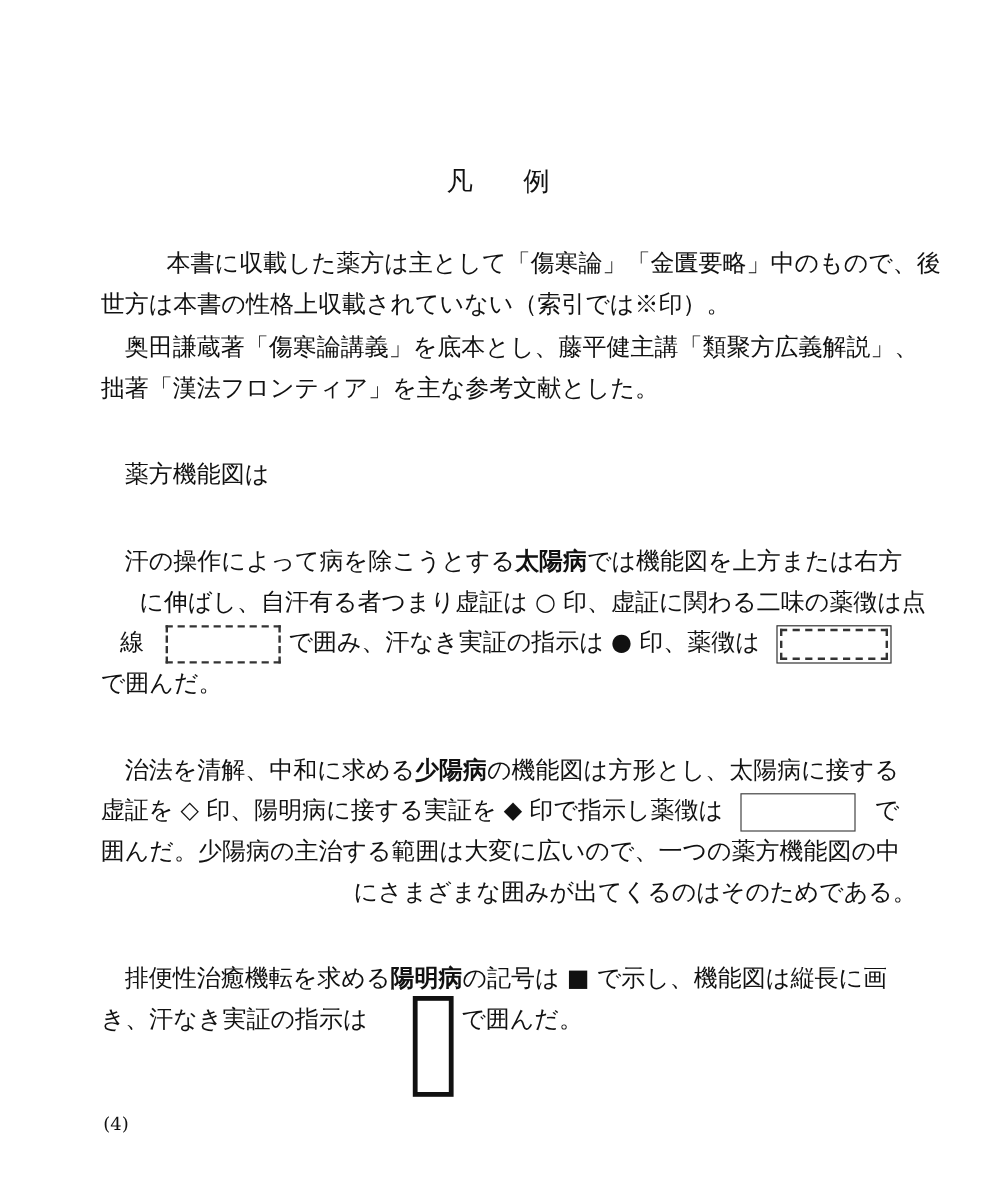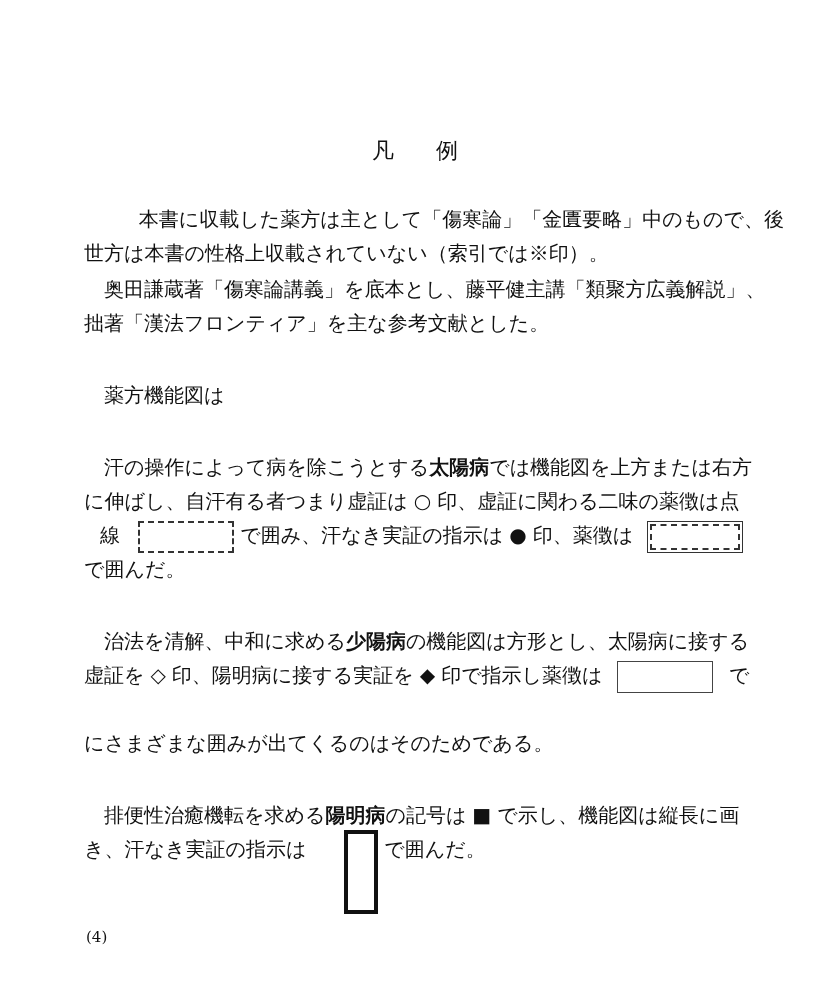"に伸ばし、自汗有る者つまり虚証は ○ 印、虚証に関わる二味の薬徴は点" div.line { margin-left: none -> 32px }
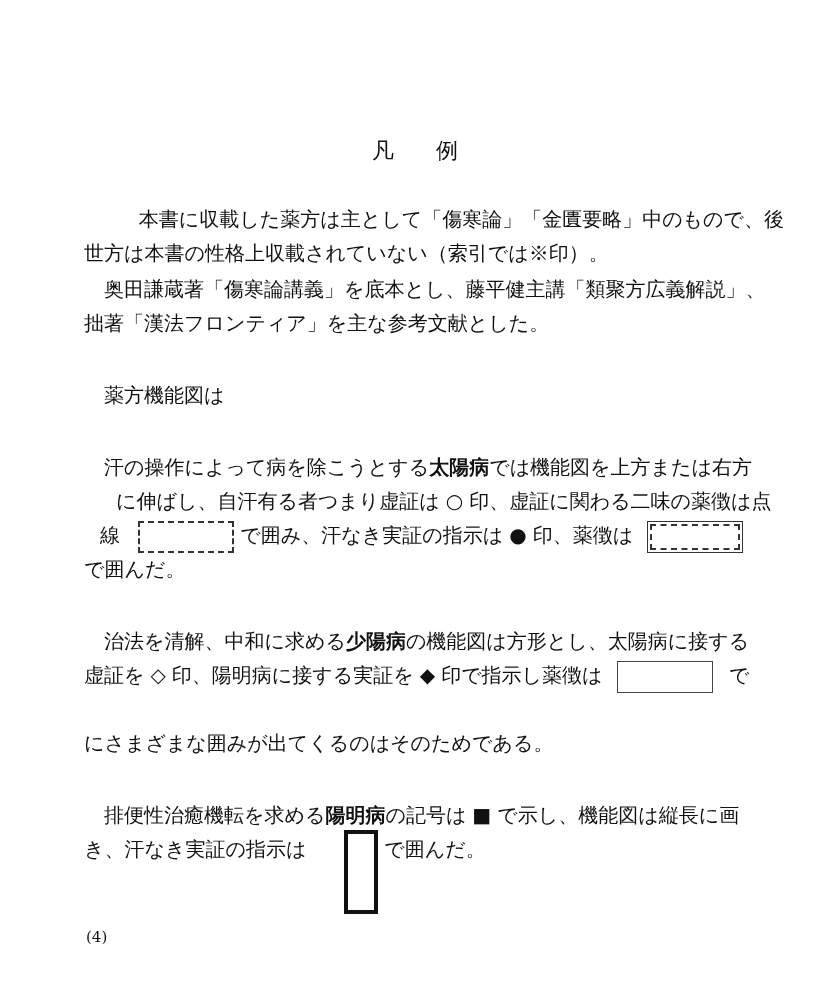"囲んだ。少陽病の主治する範囲は大変に広いので、一つの薬方機能図の中" div.line { html: none -> <div> <span>囲んだ。少陽病の主治する範囲は大変に広いので、一つの薬方機能図の中</span> </div> }
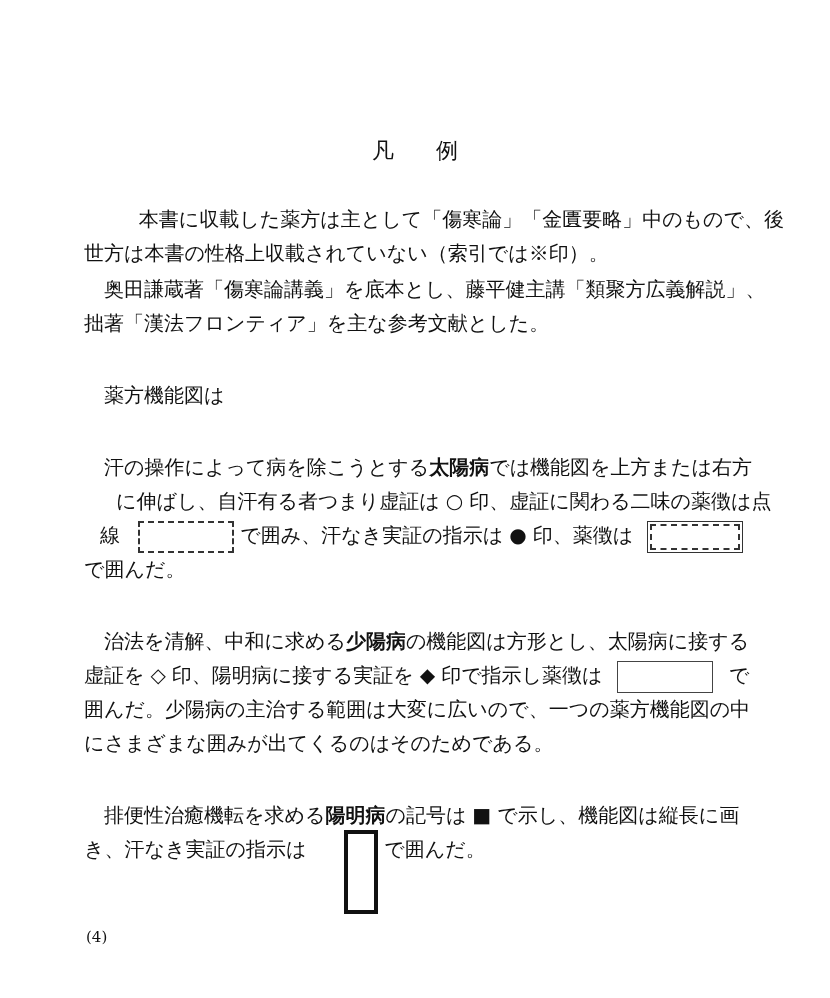"にさまざまな囲みが出てくるのはそのためである。" div.line { text-align: none -> right }
